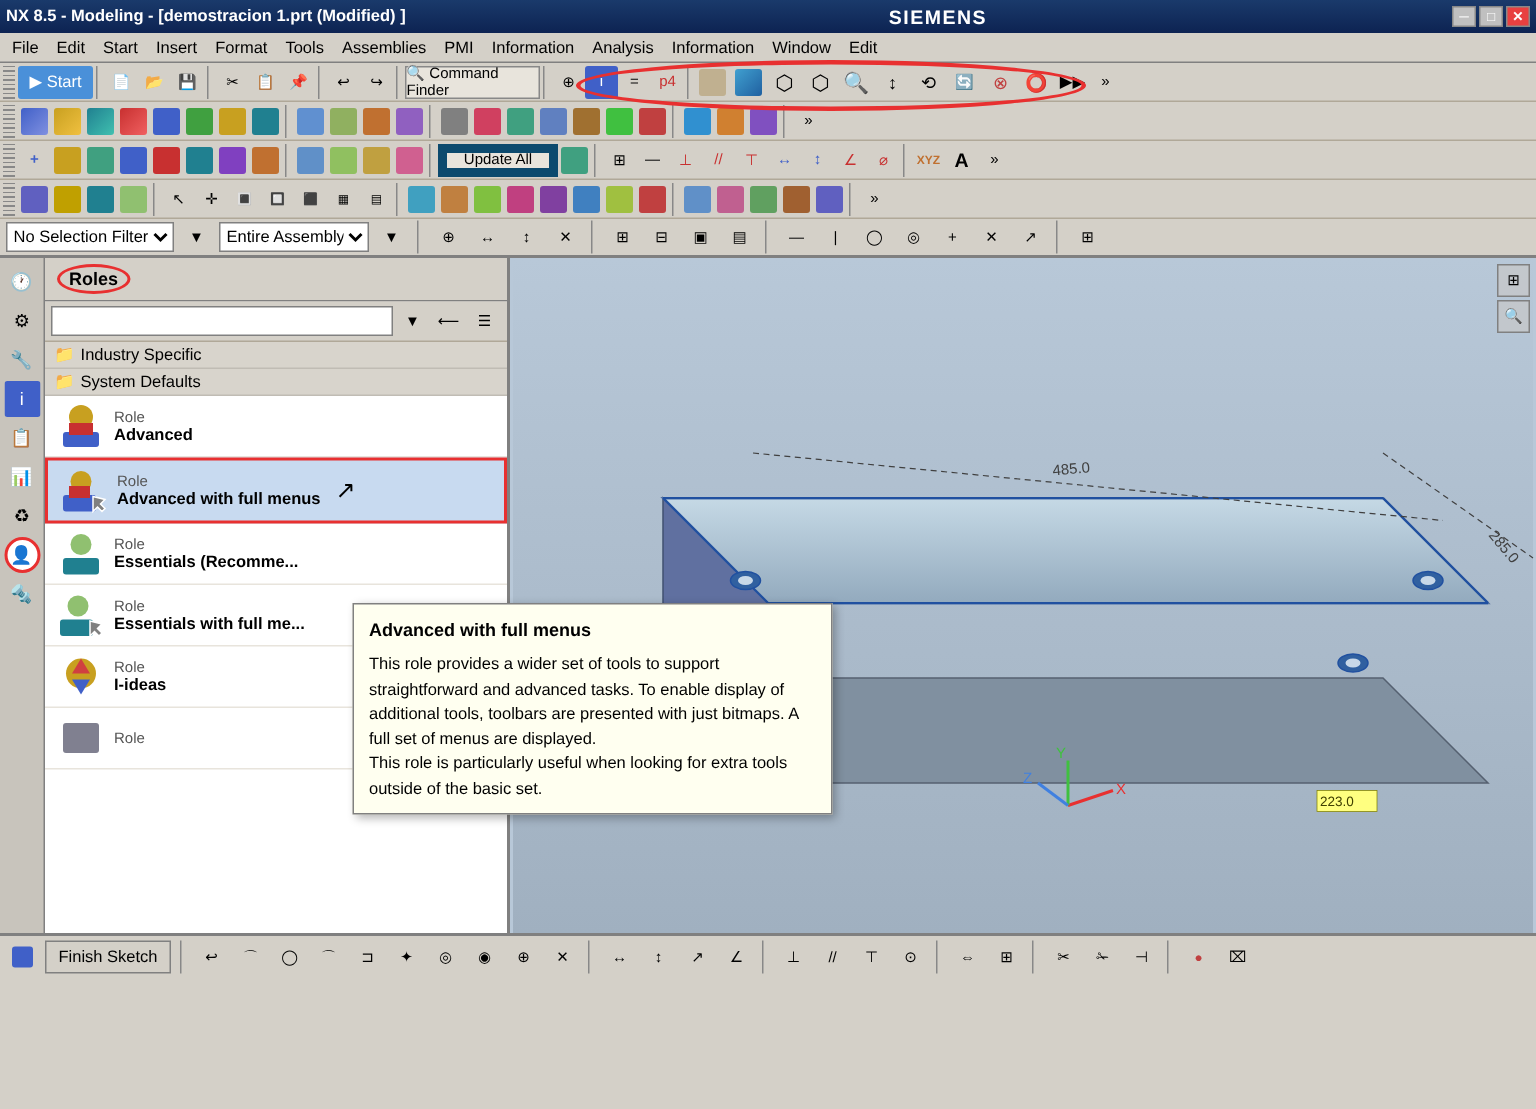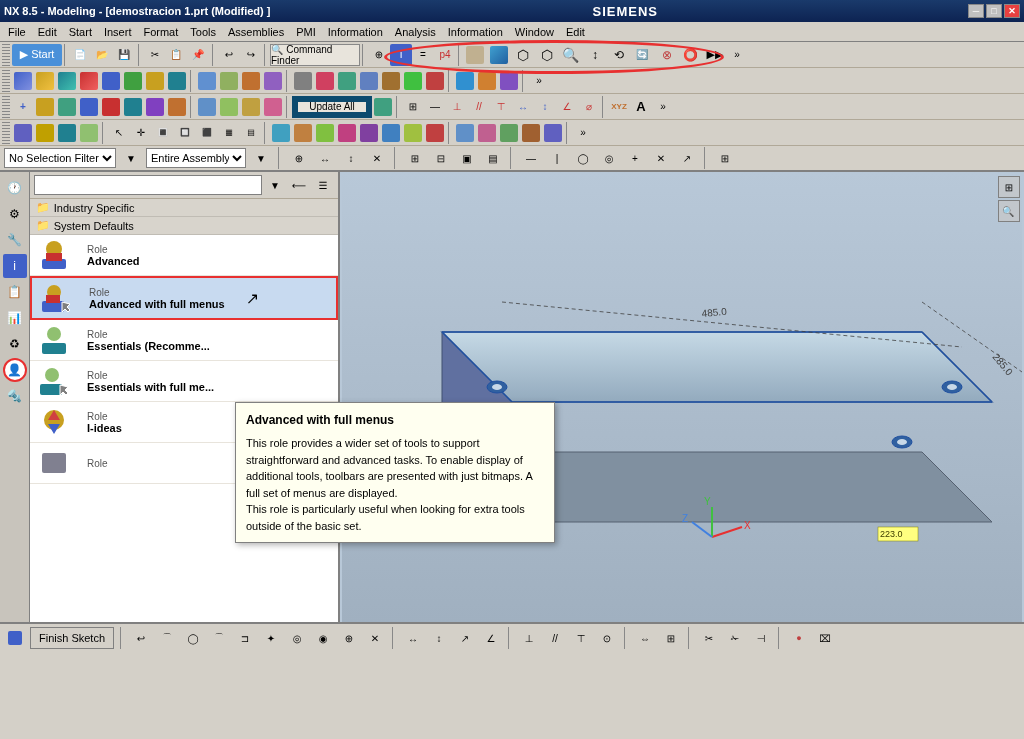"Roles" div { html: none -> <div> <span>Roles</span> </div> }
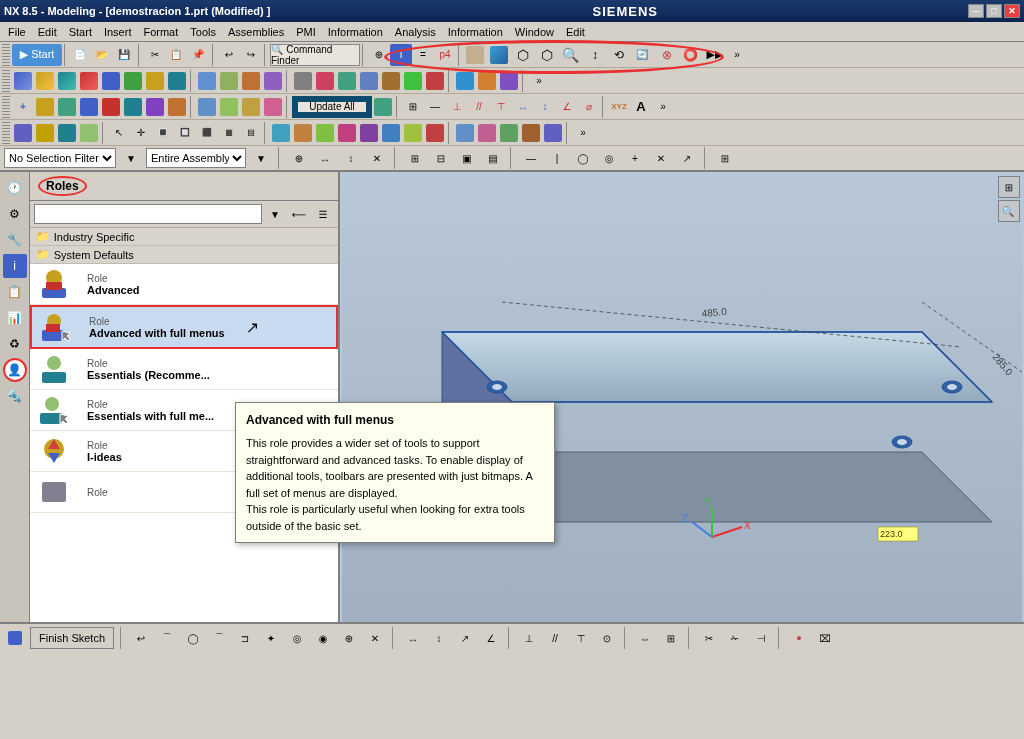"Role" .role-item { gap: 17px -> 6px }
